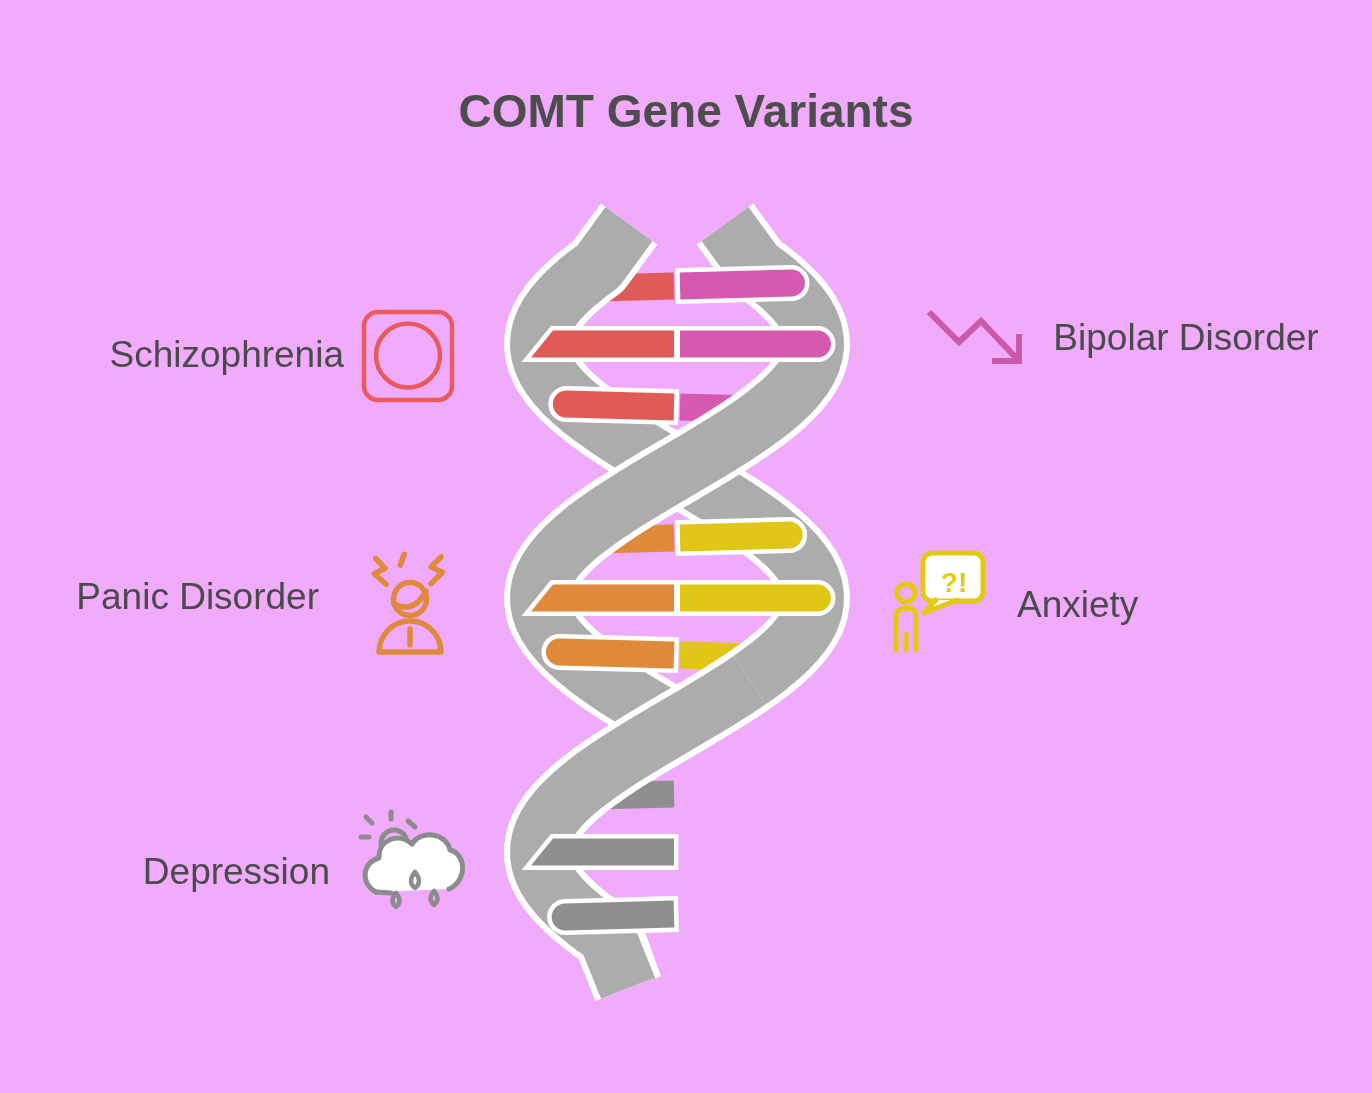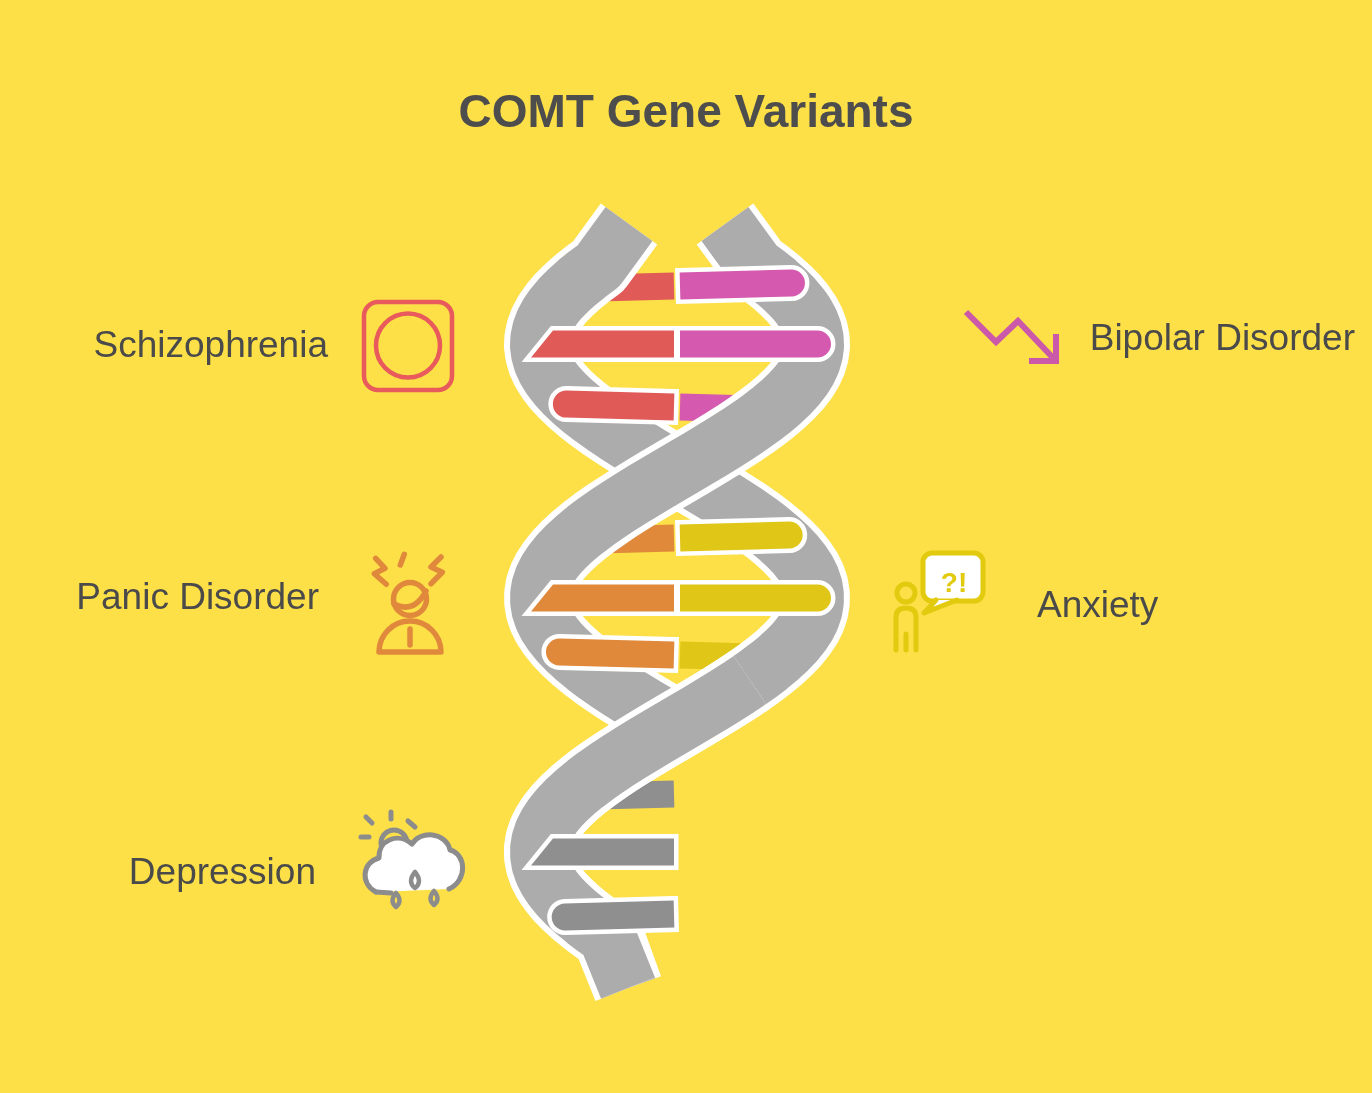"COMT Gene Variants" #canvas { background: #fde047 -> #f0abfc }
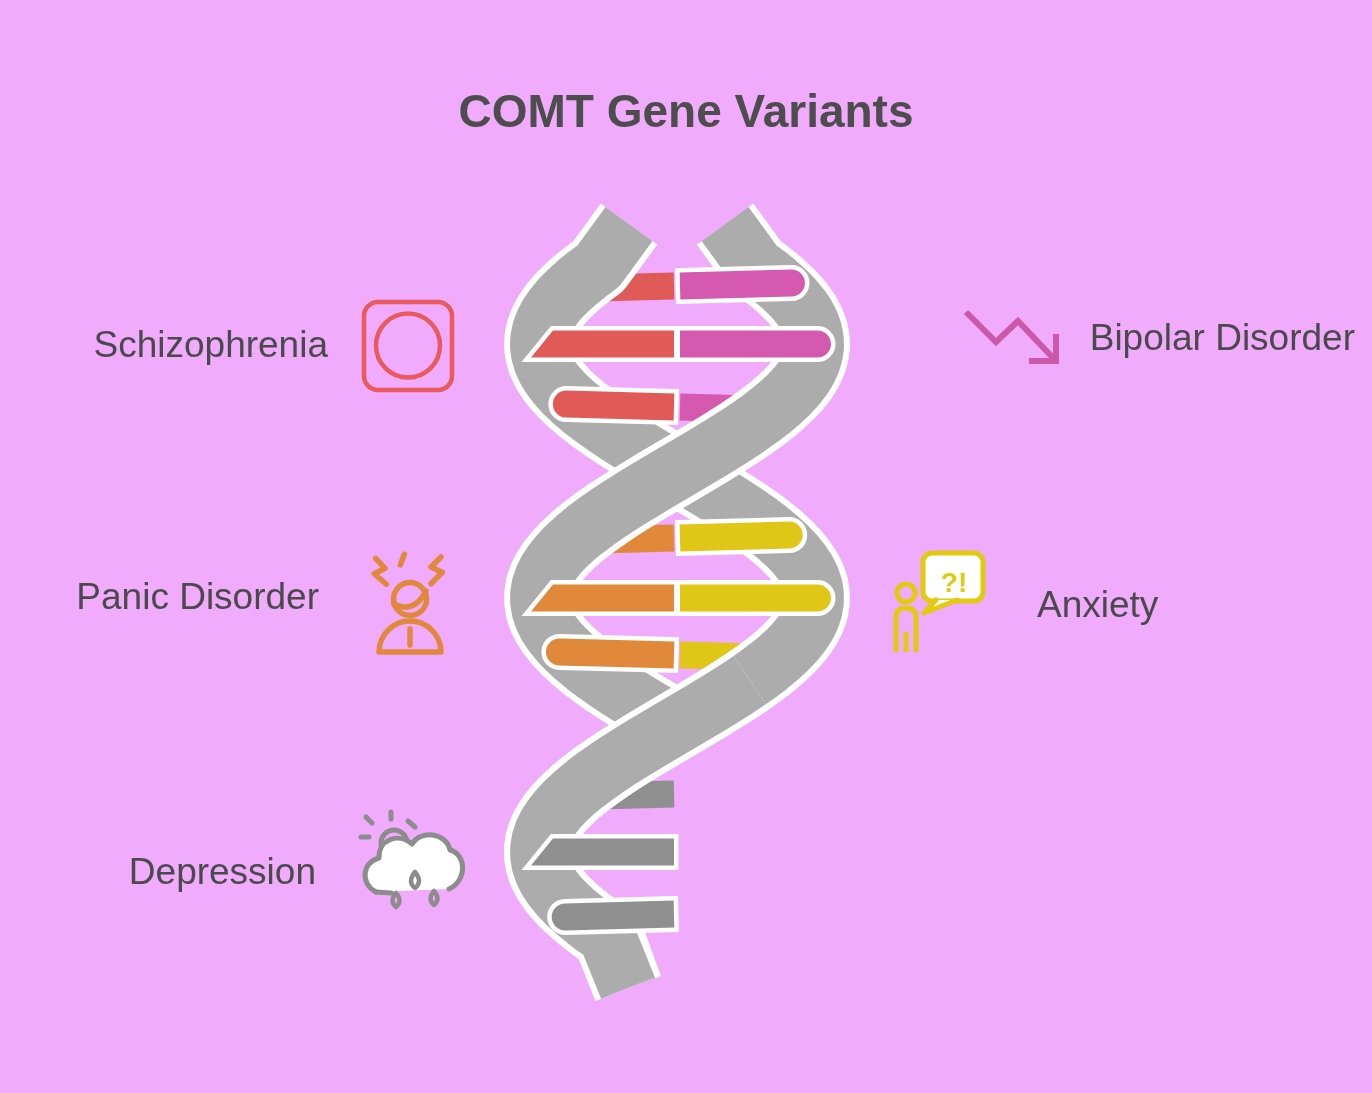"Schizophrenia" #row-schizophrenia { gap: 32px -> 16px; top: 299px -> 309px }
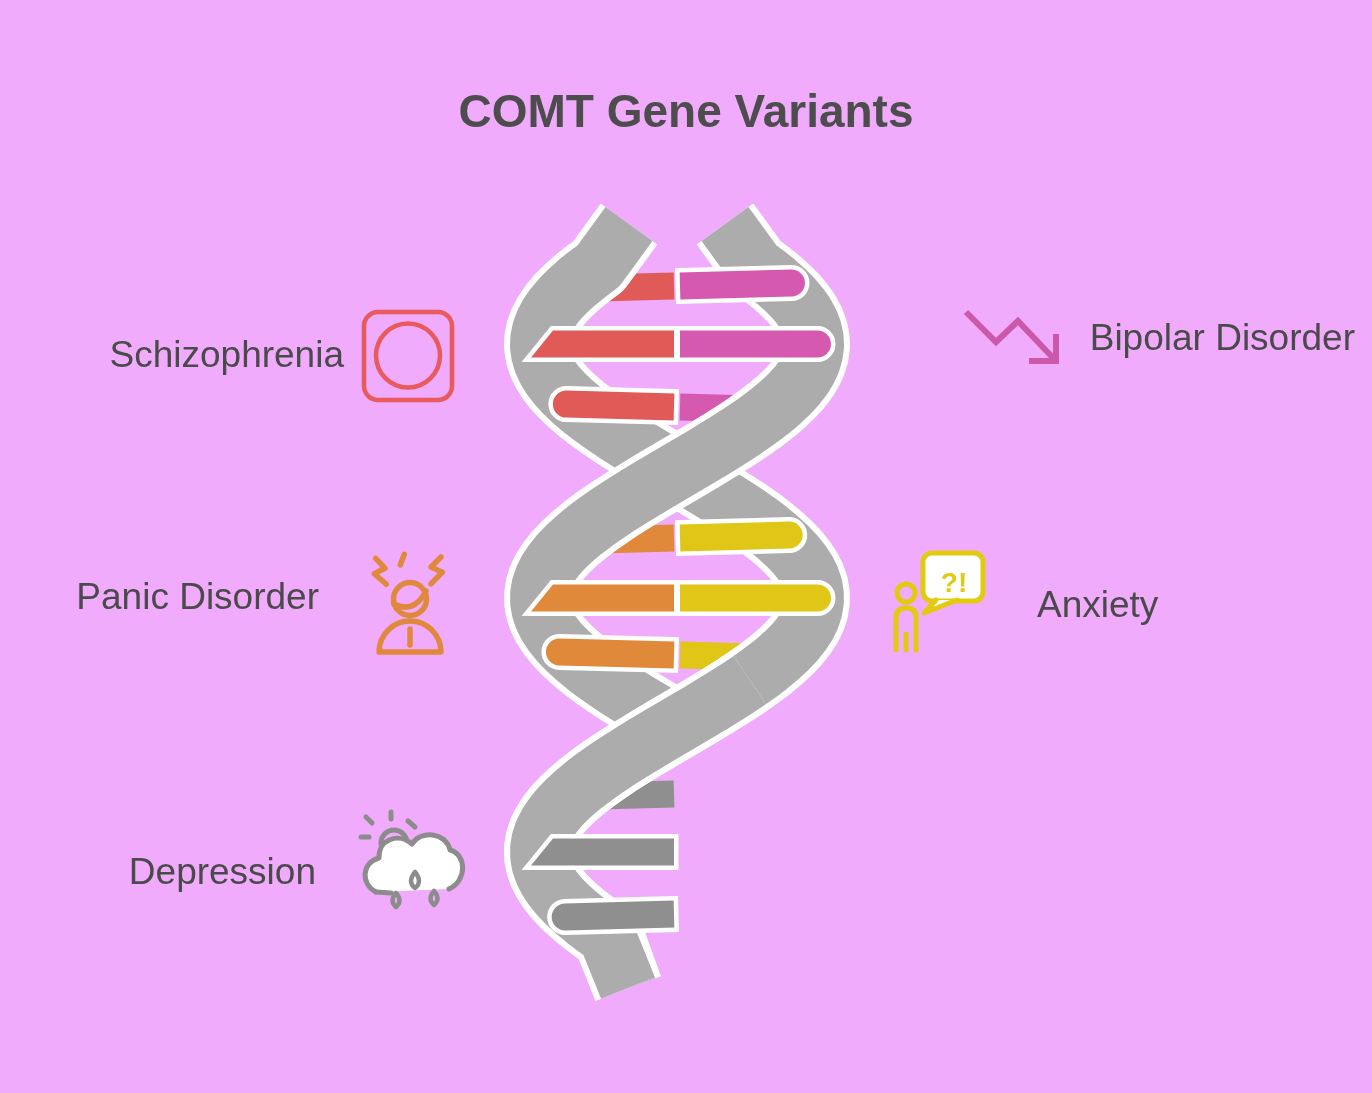"Bipolar Disorder" #row-bipolar { justify-content: flex-end -> center }
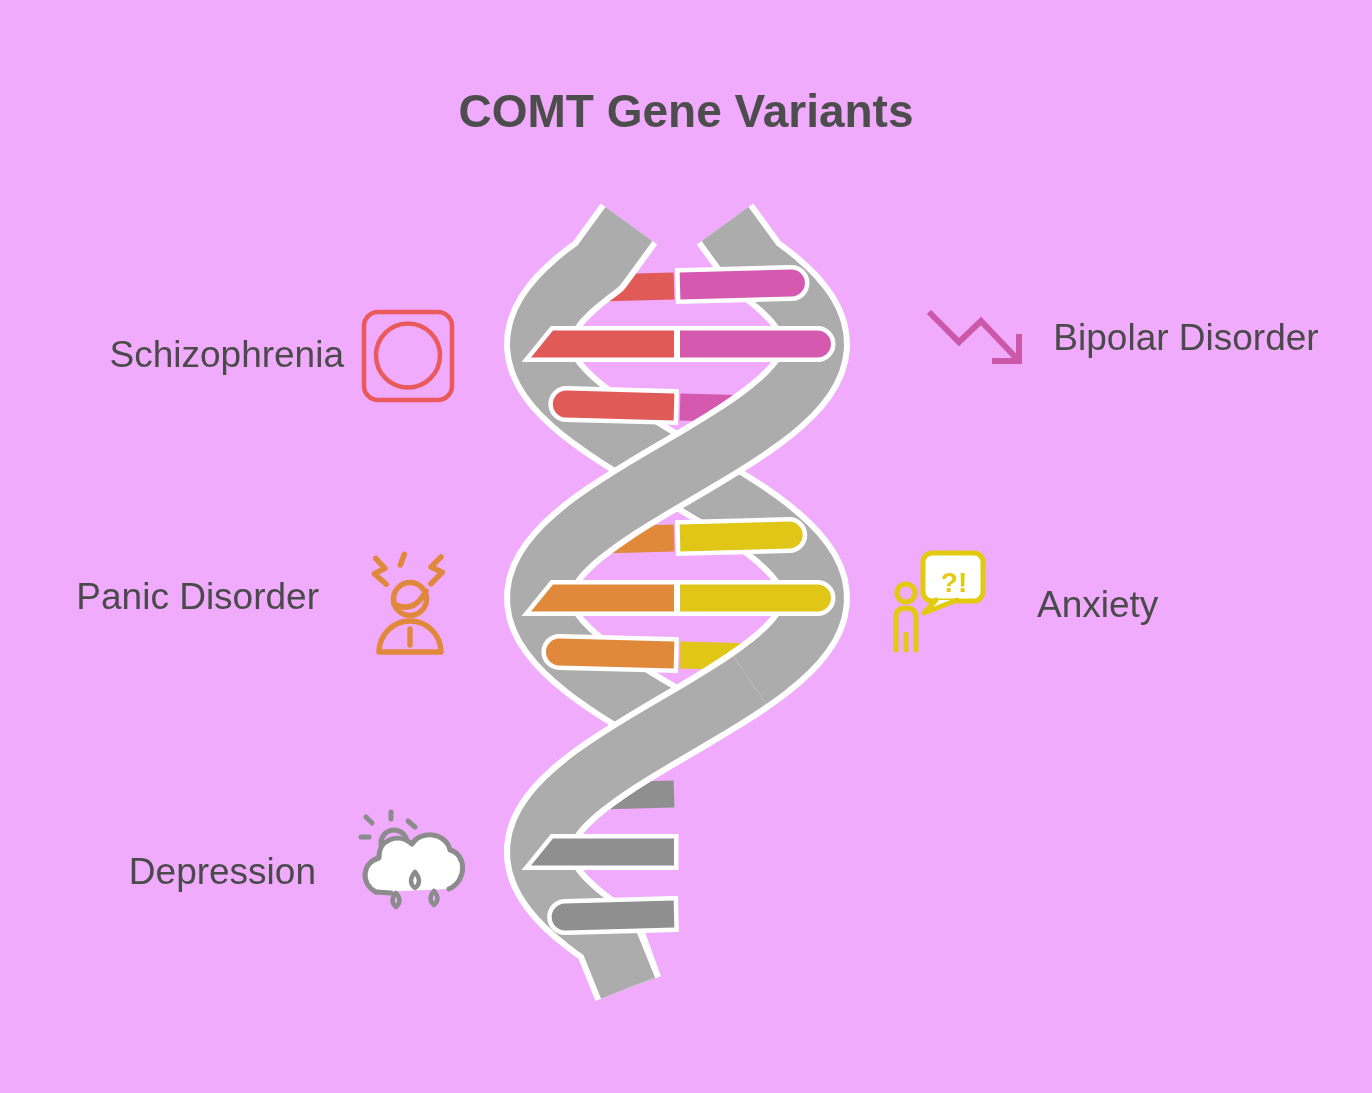"Anxiety" .label.two-line div { margin-left: 20px -> none }
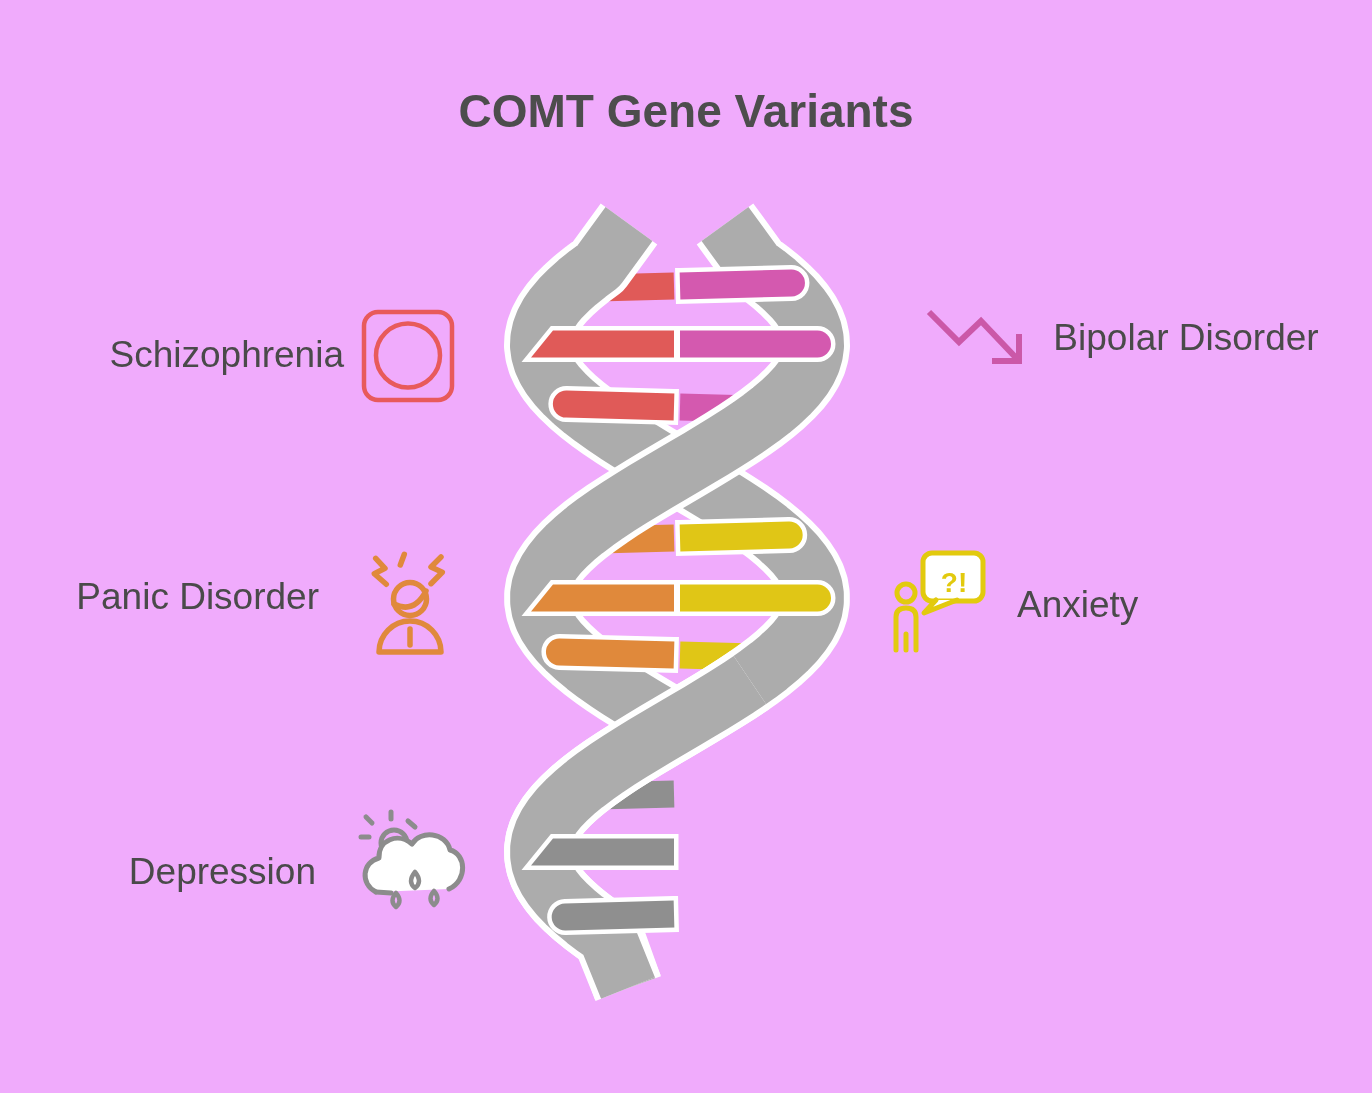"Depression" #row-depression { gap: 39px -> 25px }
